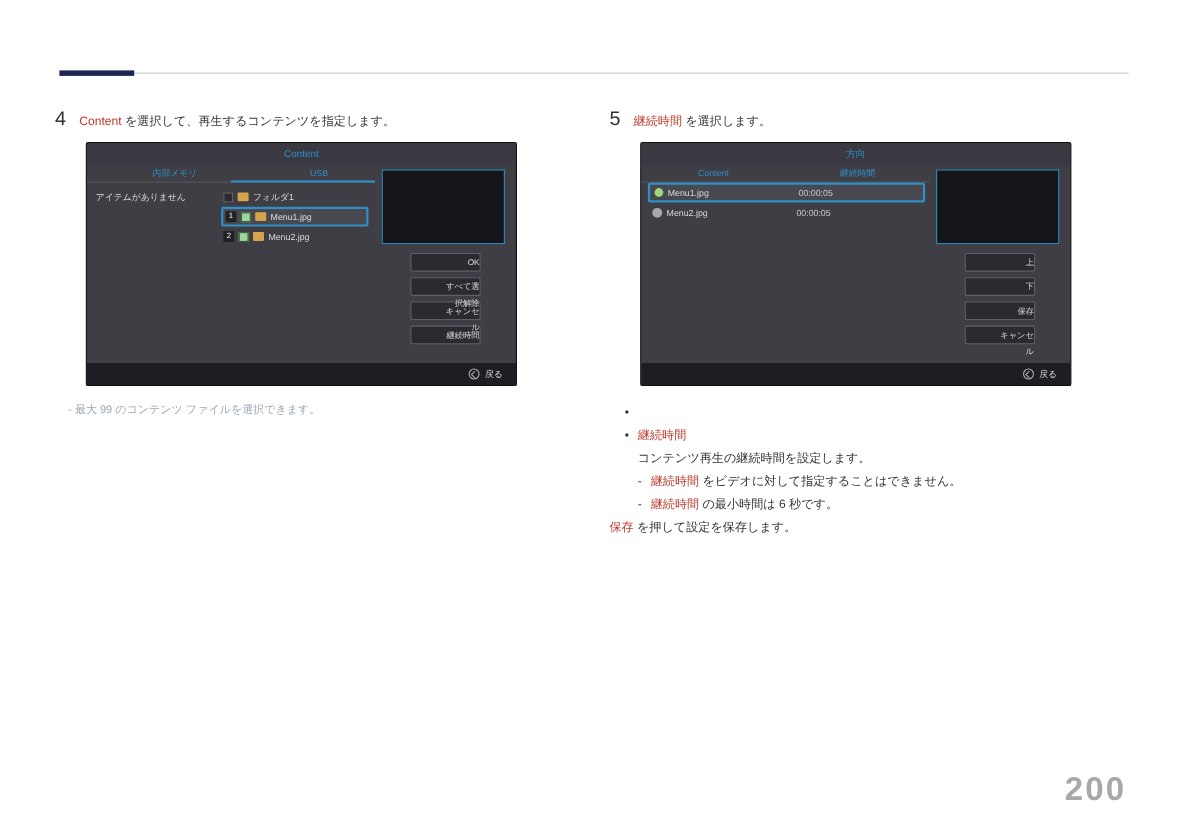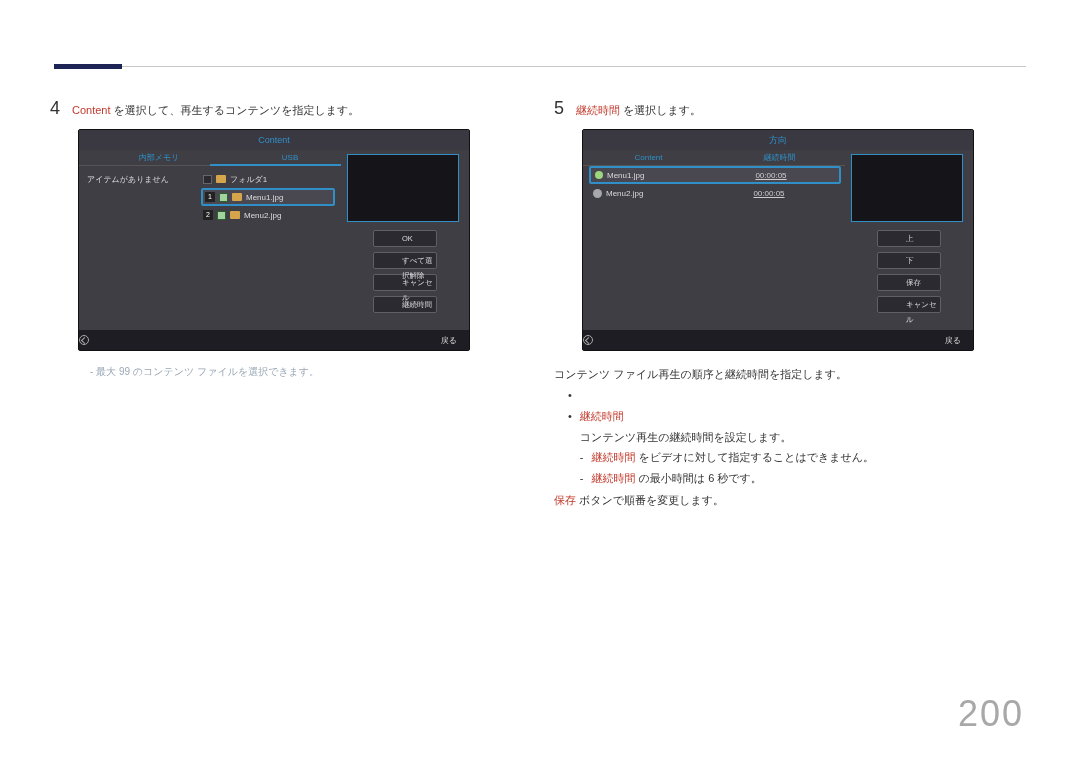"00:00:05" .dur-row .time { text-align: center -> left; text-decoration: underline -> none }
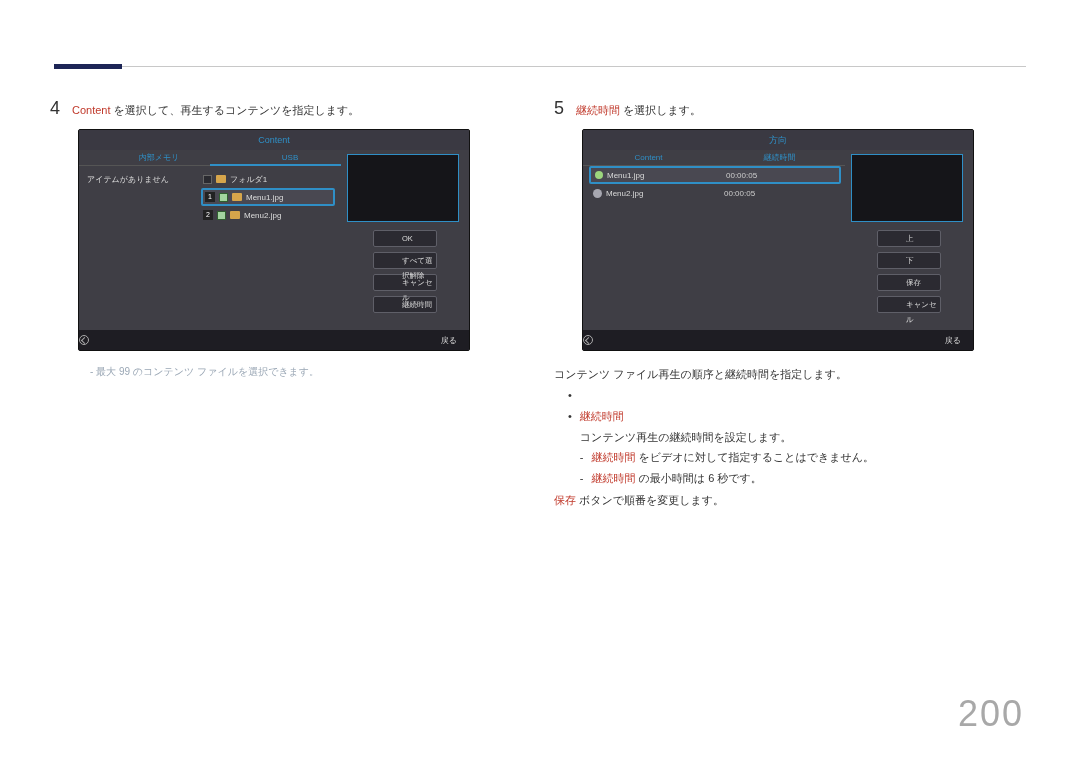"OK" .s-btn { text-align: left -> right }
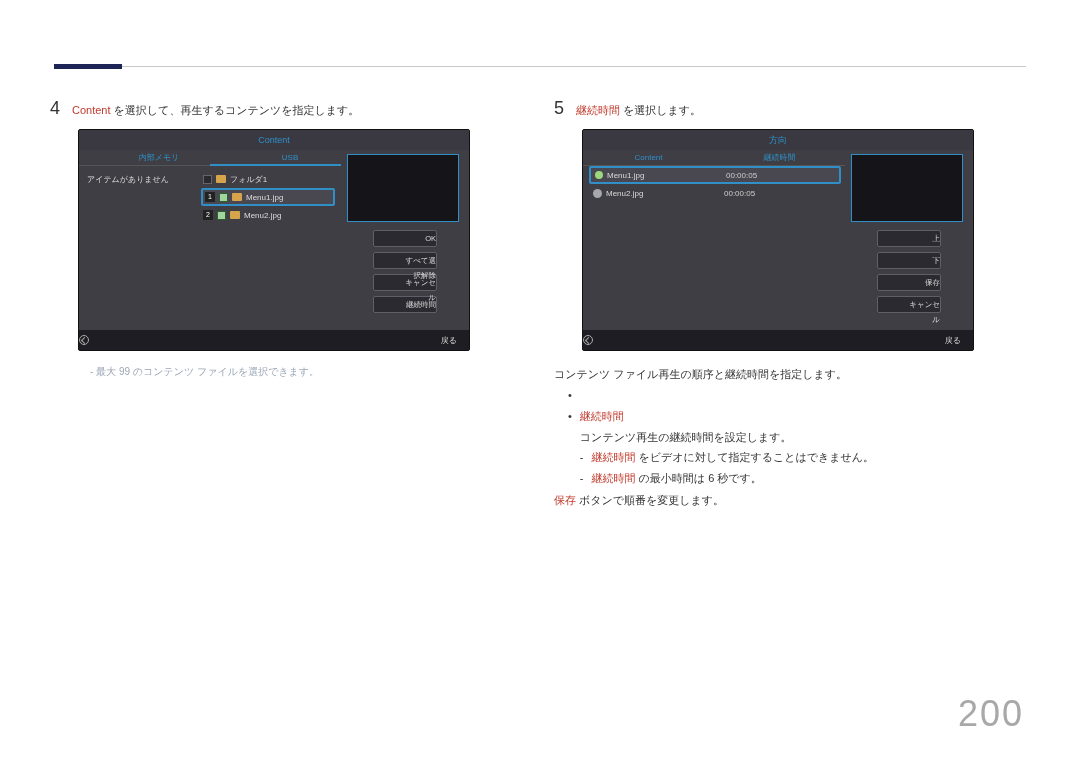"戻る" .ss-footer { justify-content: space-between -> flex-end }
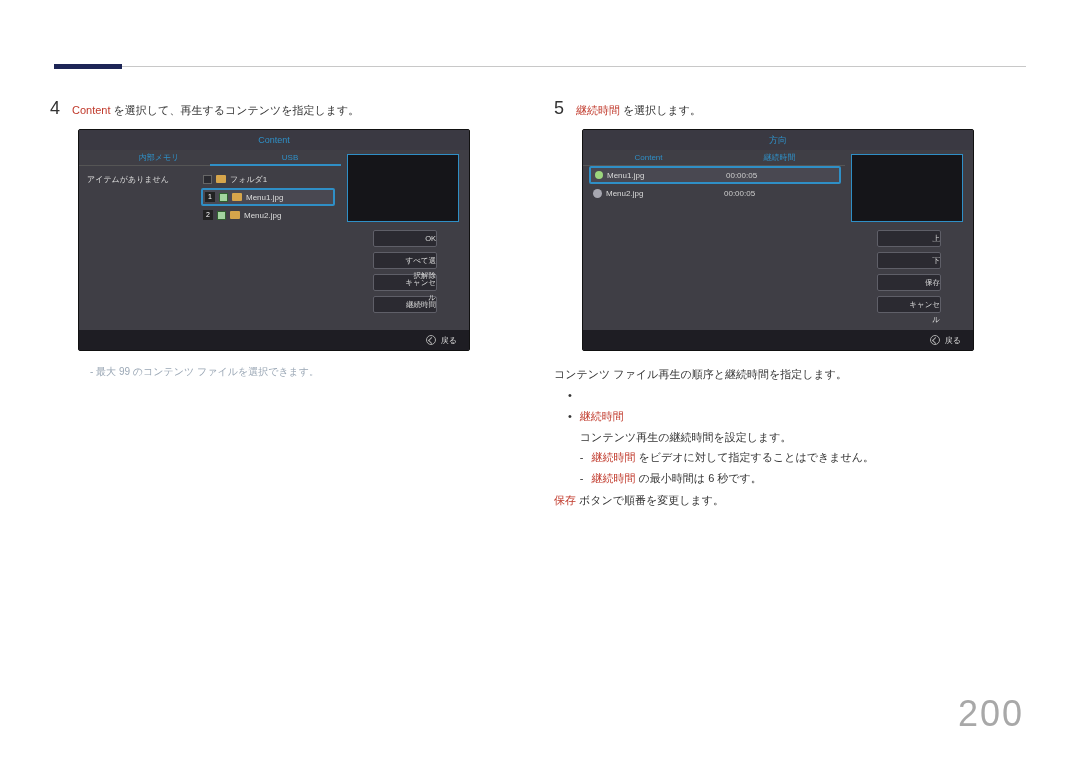"最大 99 のコンテンツ ファイルを選択できます。" .note { margin-left: 40px -> 12px }
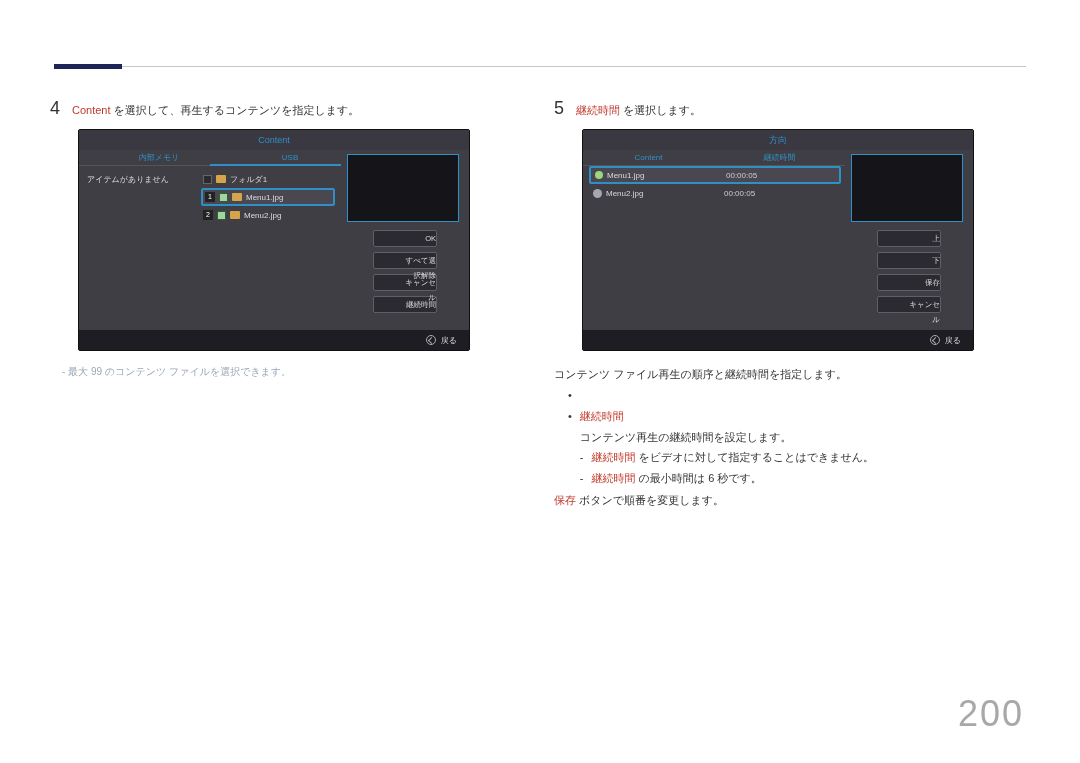"コンテンツ ファイル再生の順序と継続時間を指定します。" div.body-text { html: <div>コンテンツ ファイル再生の順序と継続時間を指定します。</div> -> none }
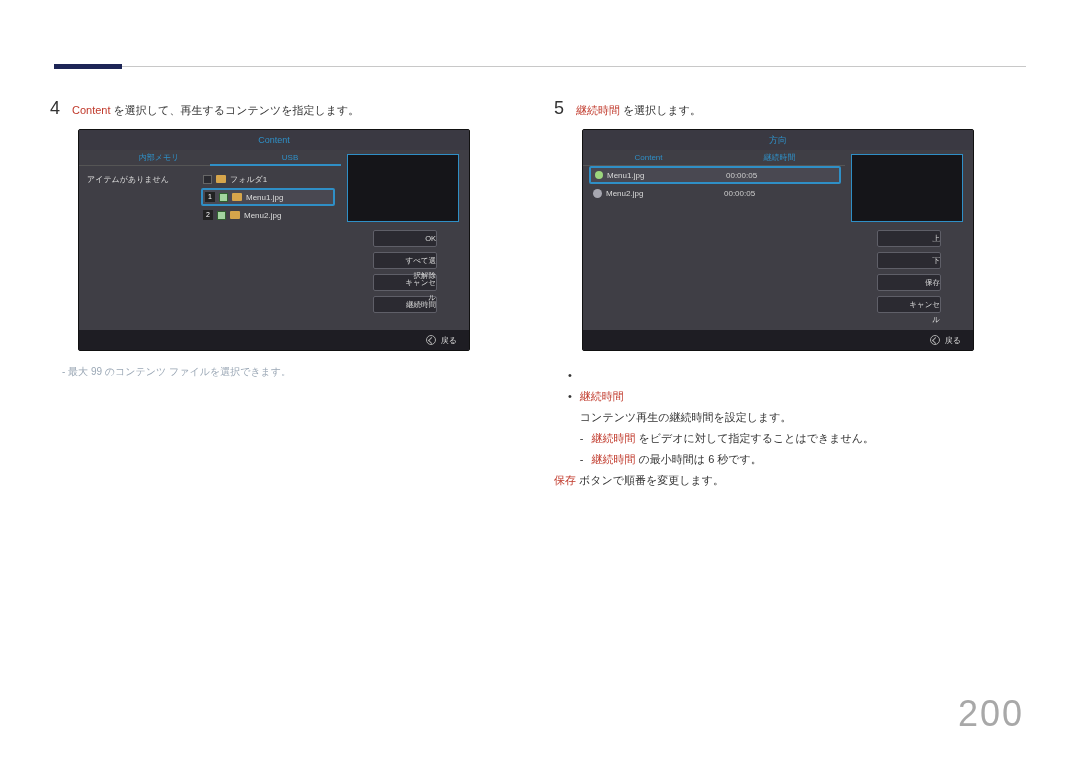"ボタンで順番を変更します。" span { text: ボタンで順番を変更 -> を押して設定を保存 }
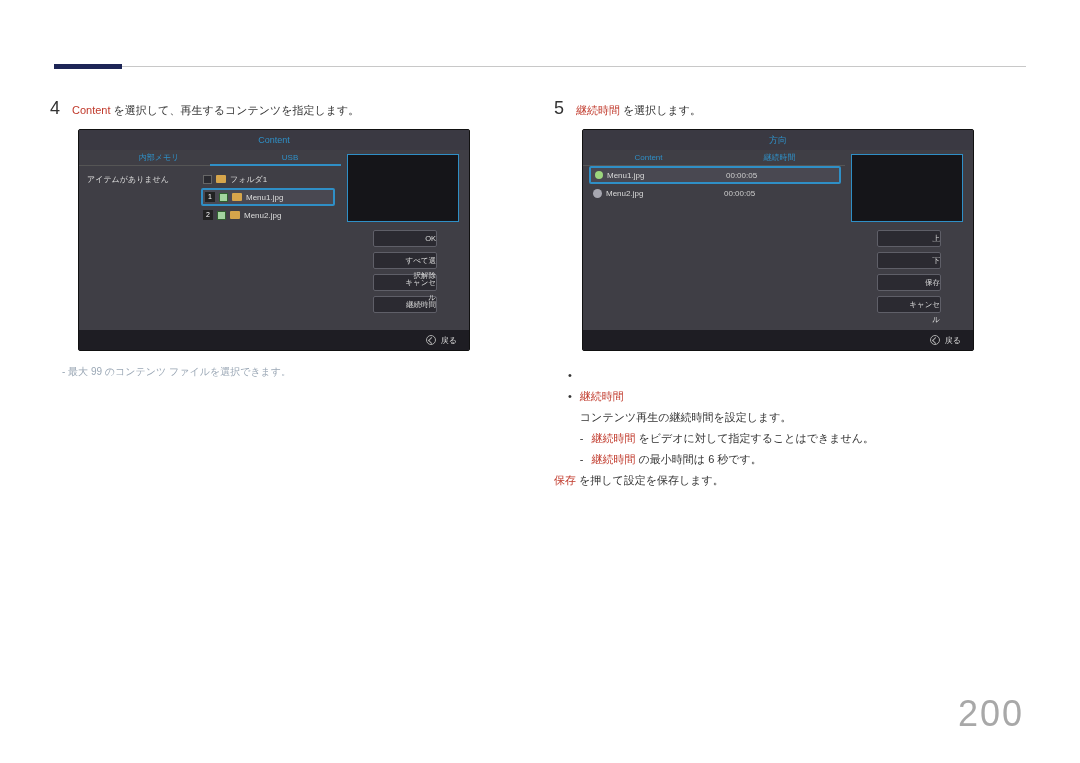"200" .page-number { font-size: 36px -> 30px; font-weight: 400 -> 700 }
